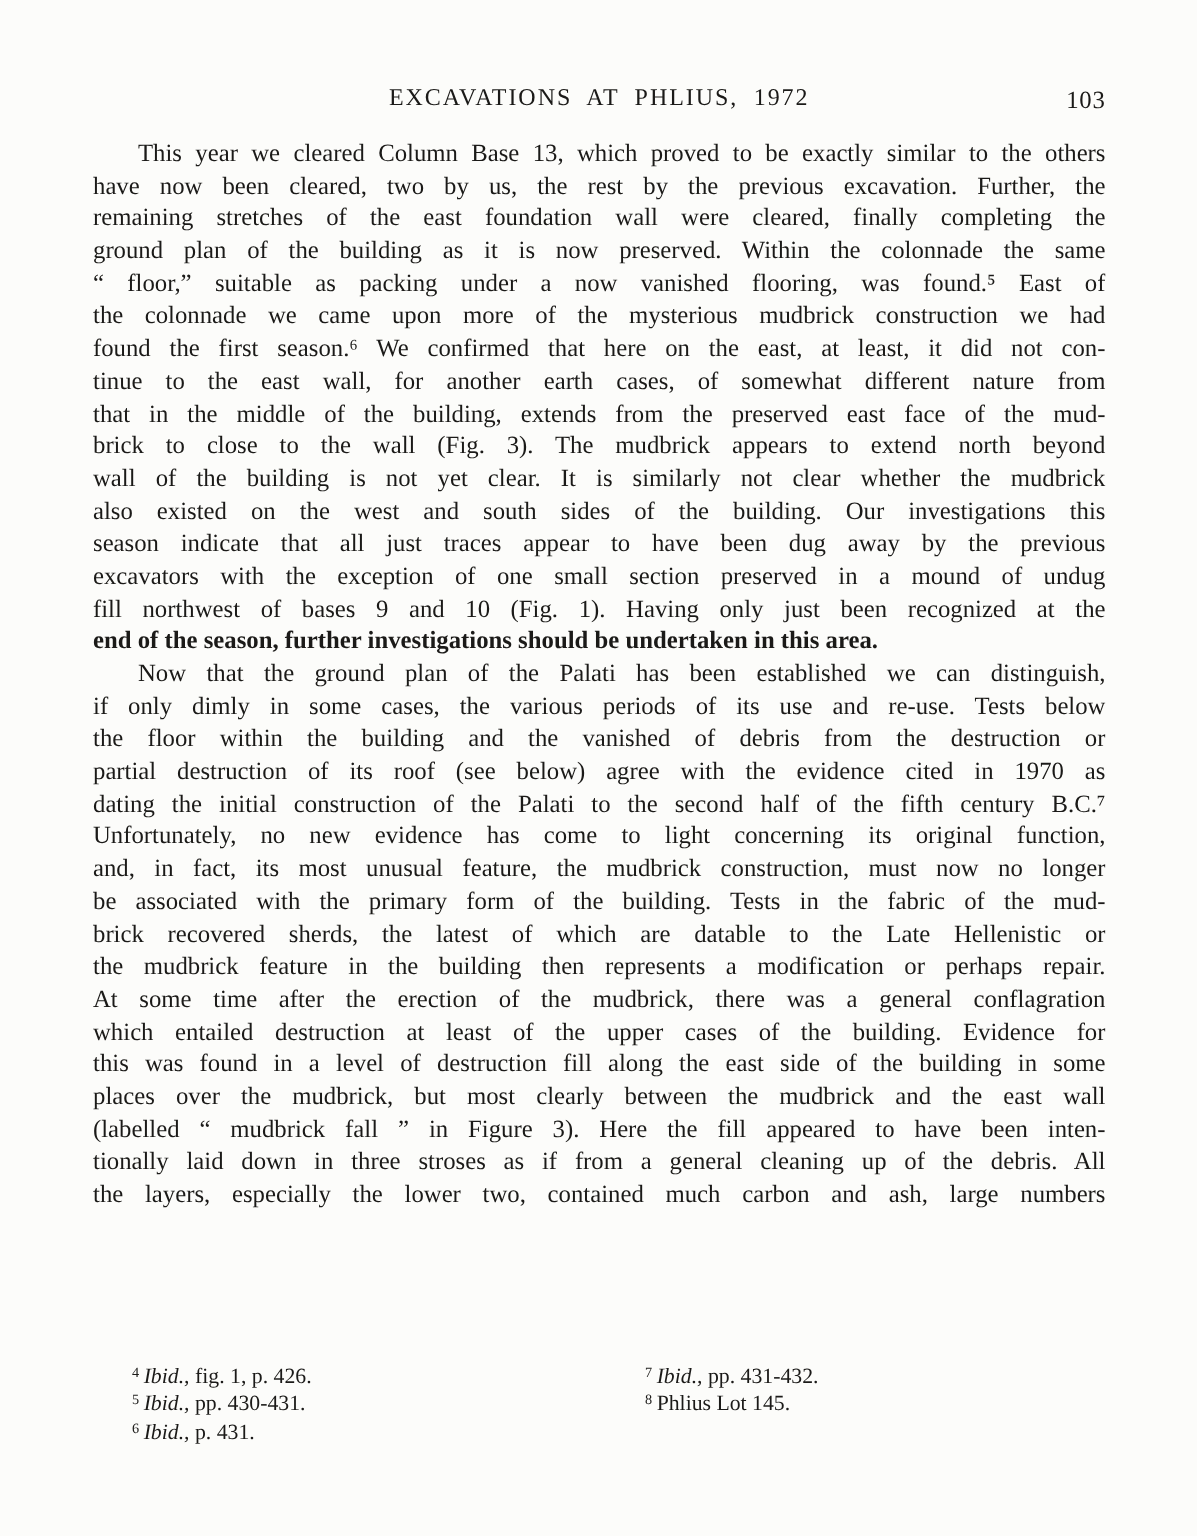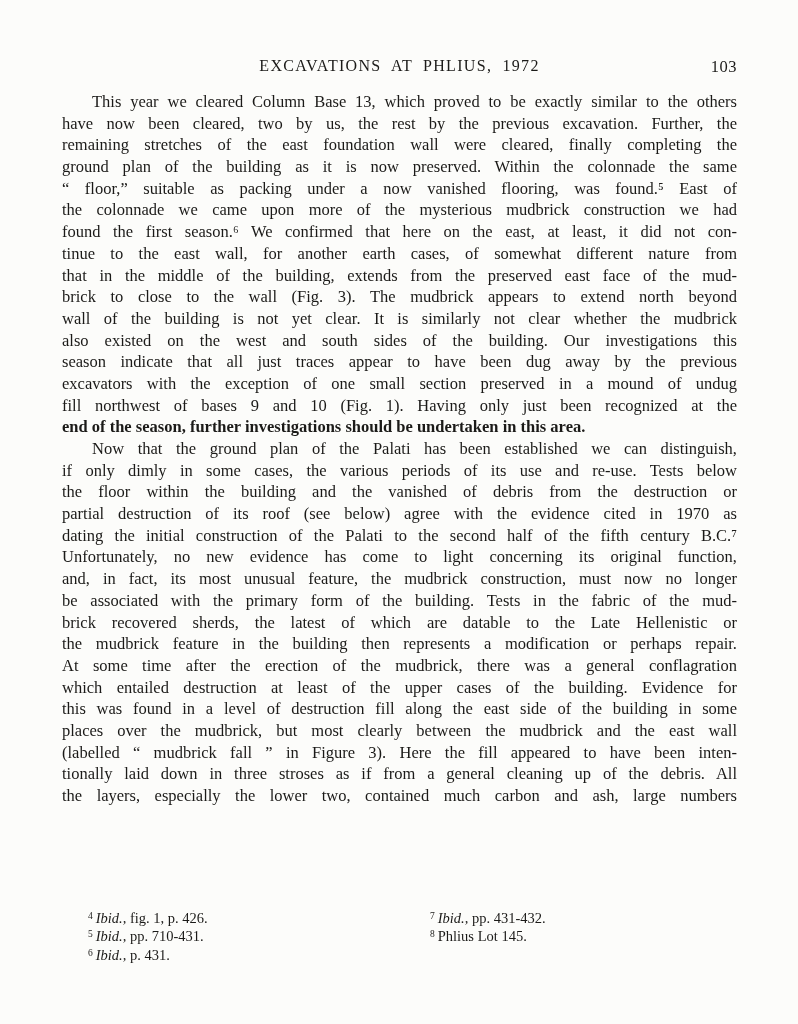"pp. 710-431." span { text: 710-431 -> 430-431 }
